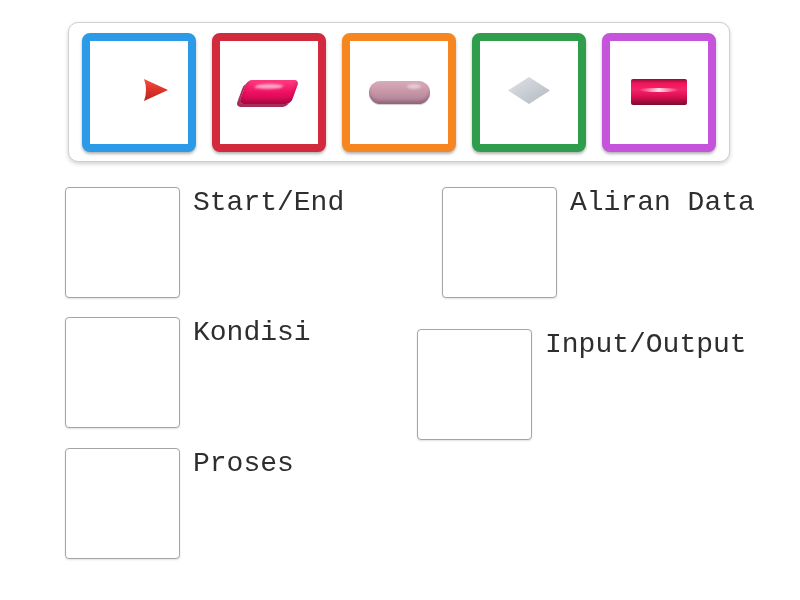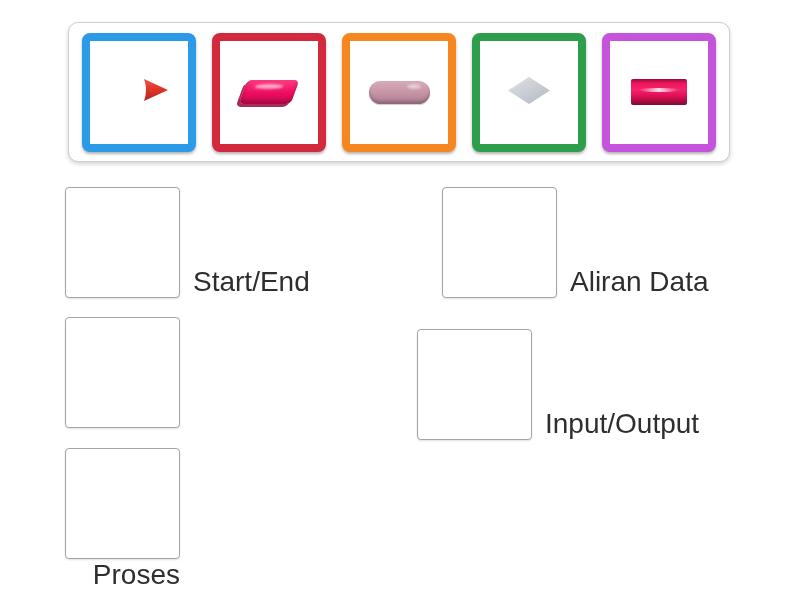"Start/End" .match-row { align-items: flex-end -> flex-start; font-family: none -> Liberation Mono, monospace }
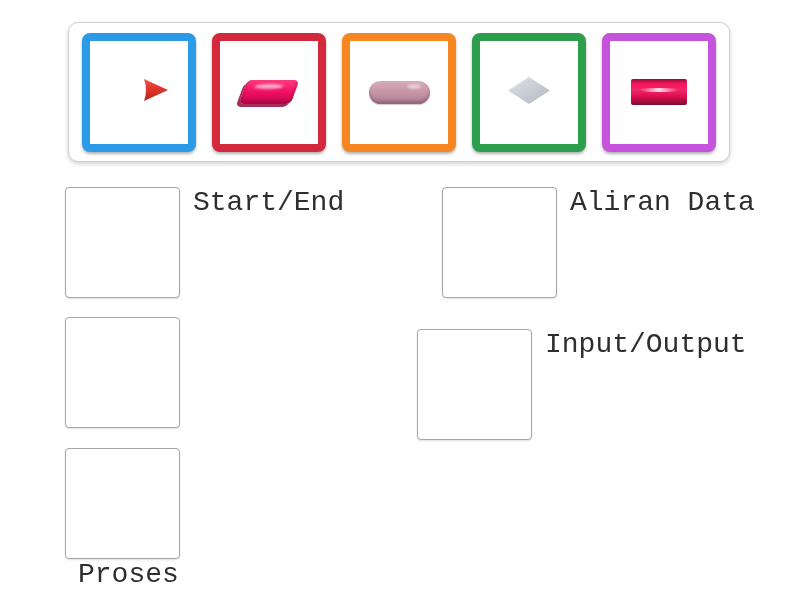"Kondisi" div.match-label { html: none -> <div>Kondisi</div> }
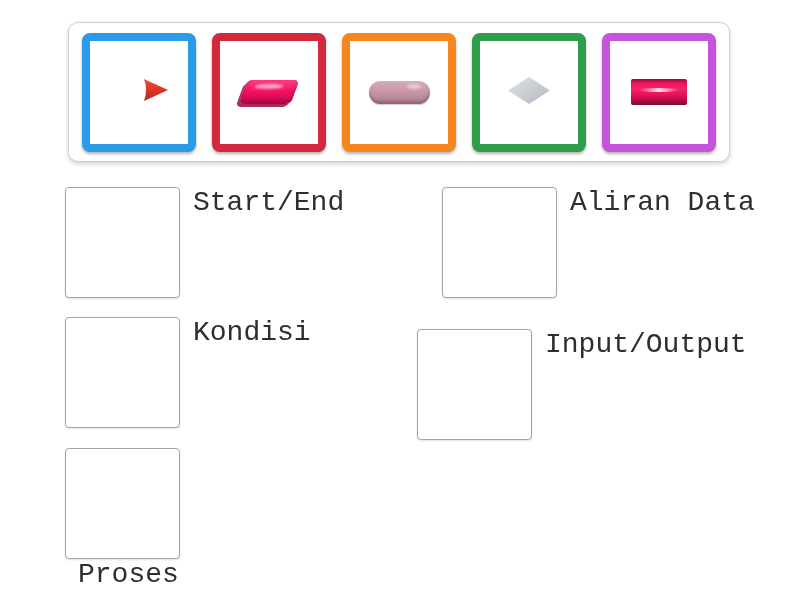"Proses" div.match-row { flex-direction: column -> none }
